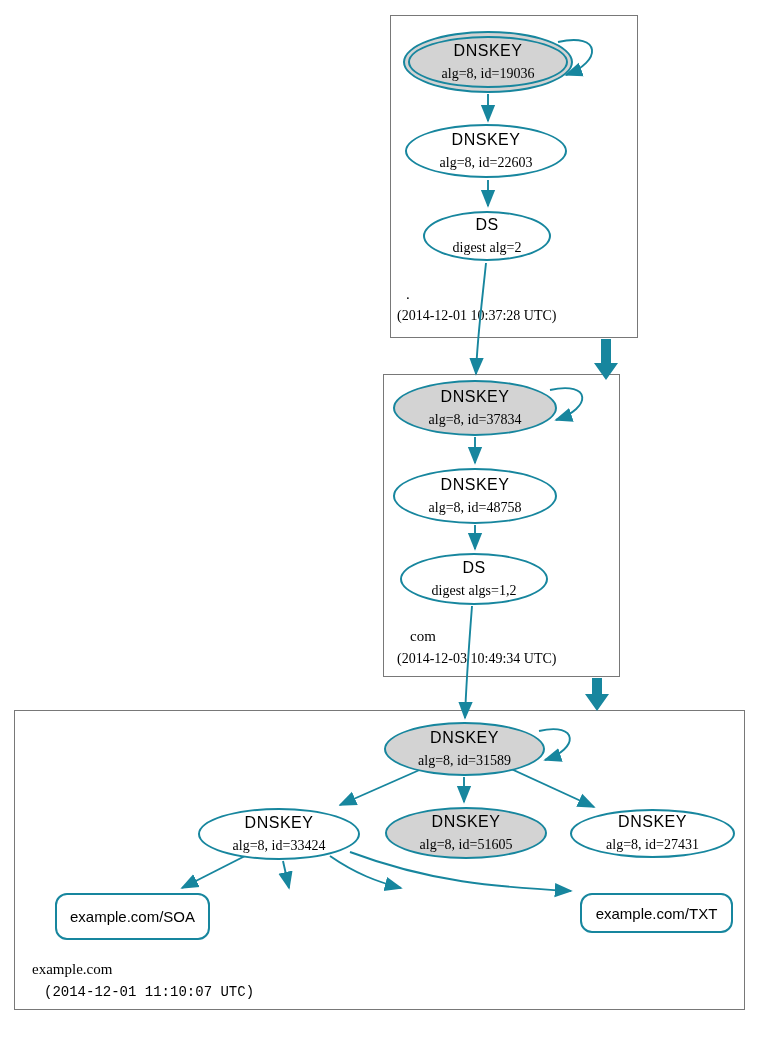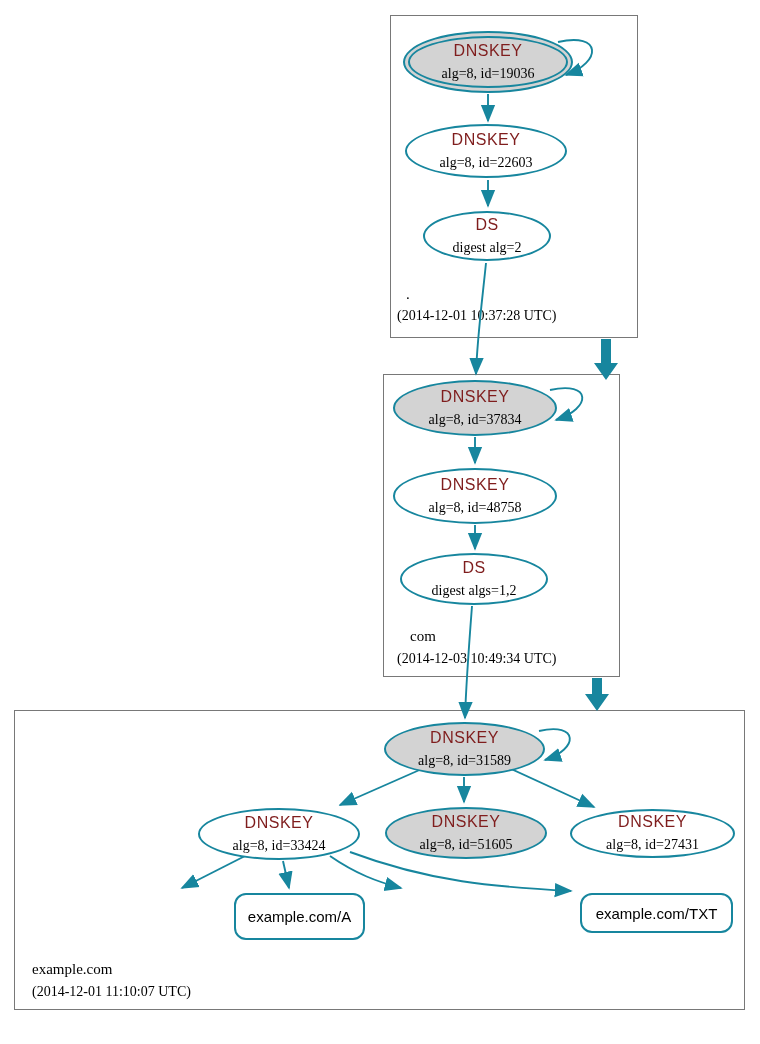"DNSKEY" .node .t { color: #7f1d1d -> #000000 }
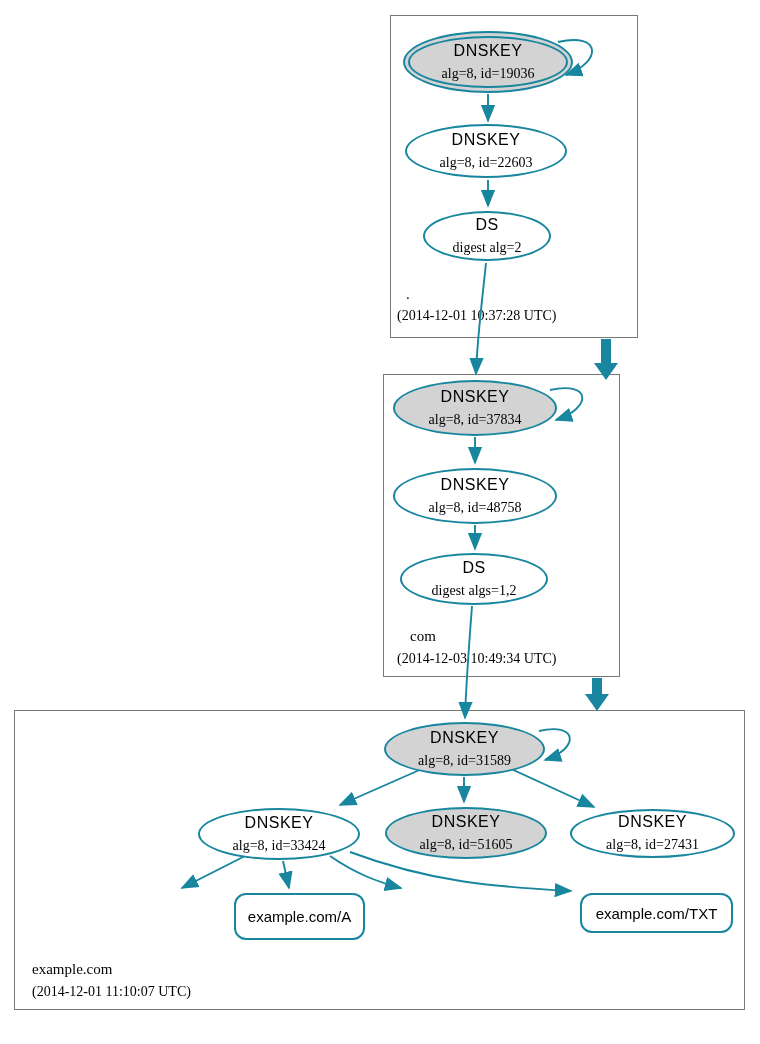"example.com/SOA" div.rrset { html: none -> <div>example.com/SOA</div> }
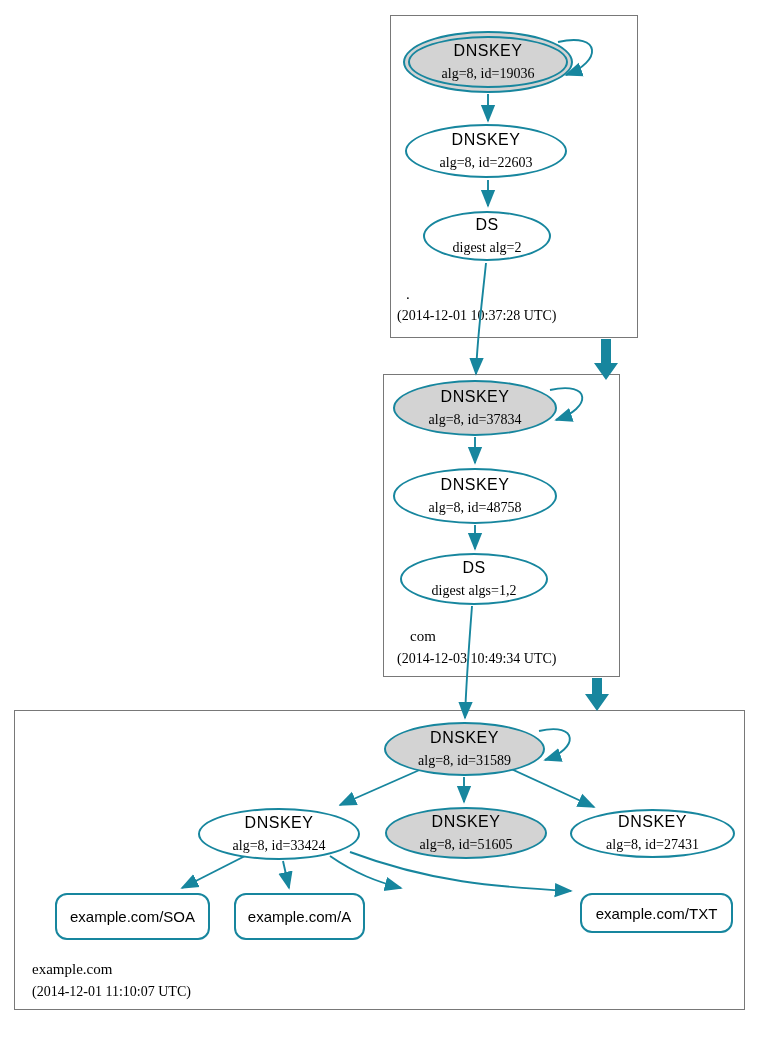"example.com/A" div.rrset { html: <div>example.com/A</div> -> none }
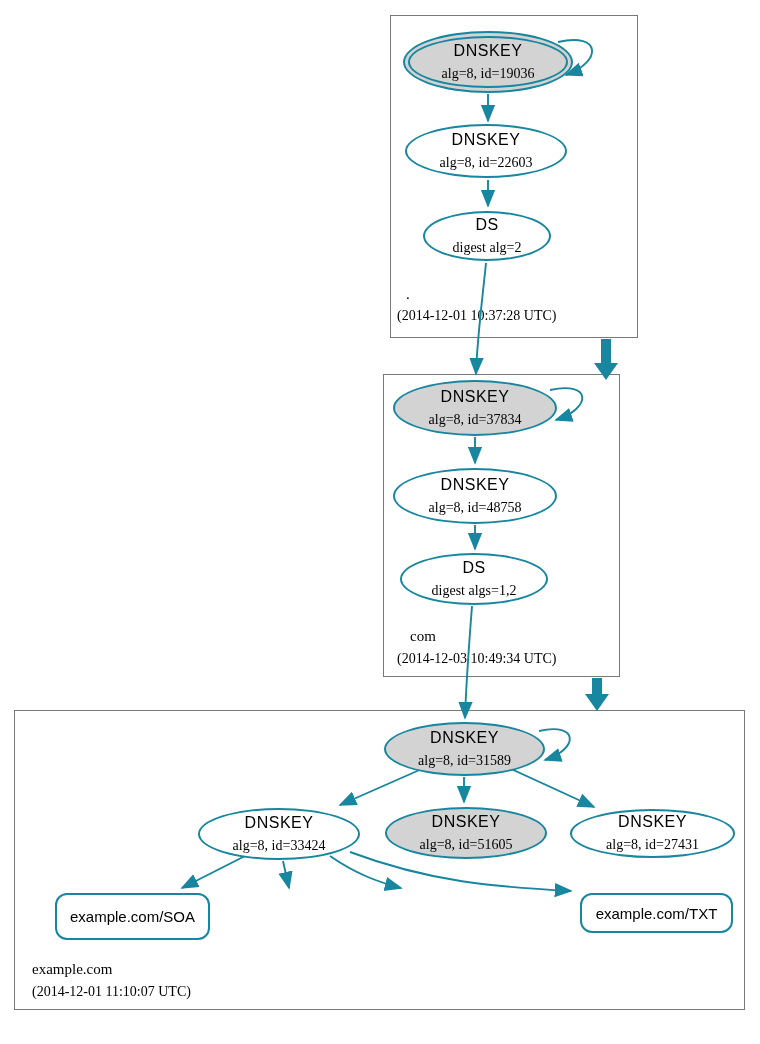"(2014-12-01 11:10:07 UTC)" div.zone-ts { font-family: none -> Liberation Mono, monospace; left: 32px -> 44px }
